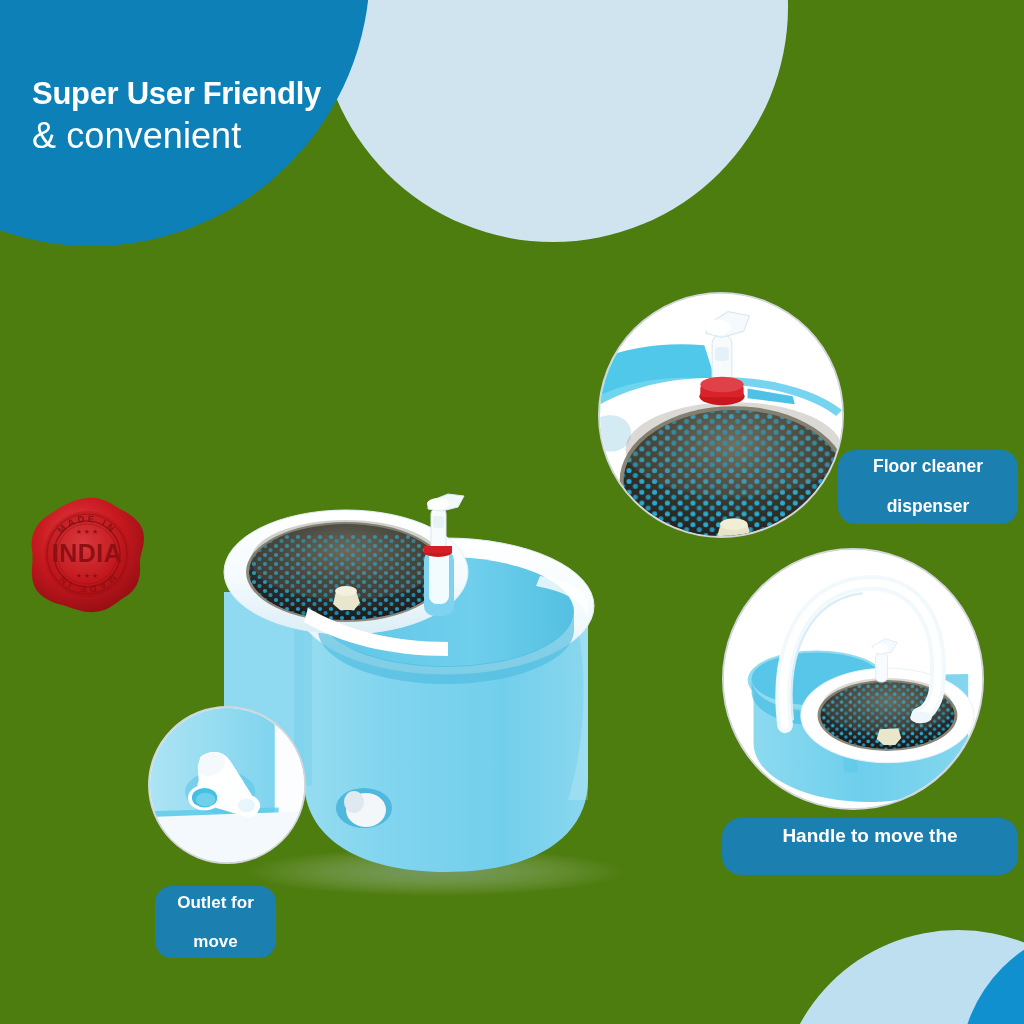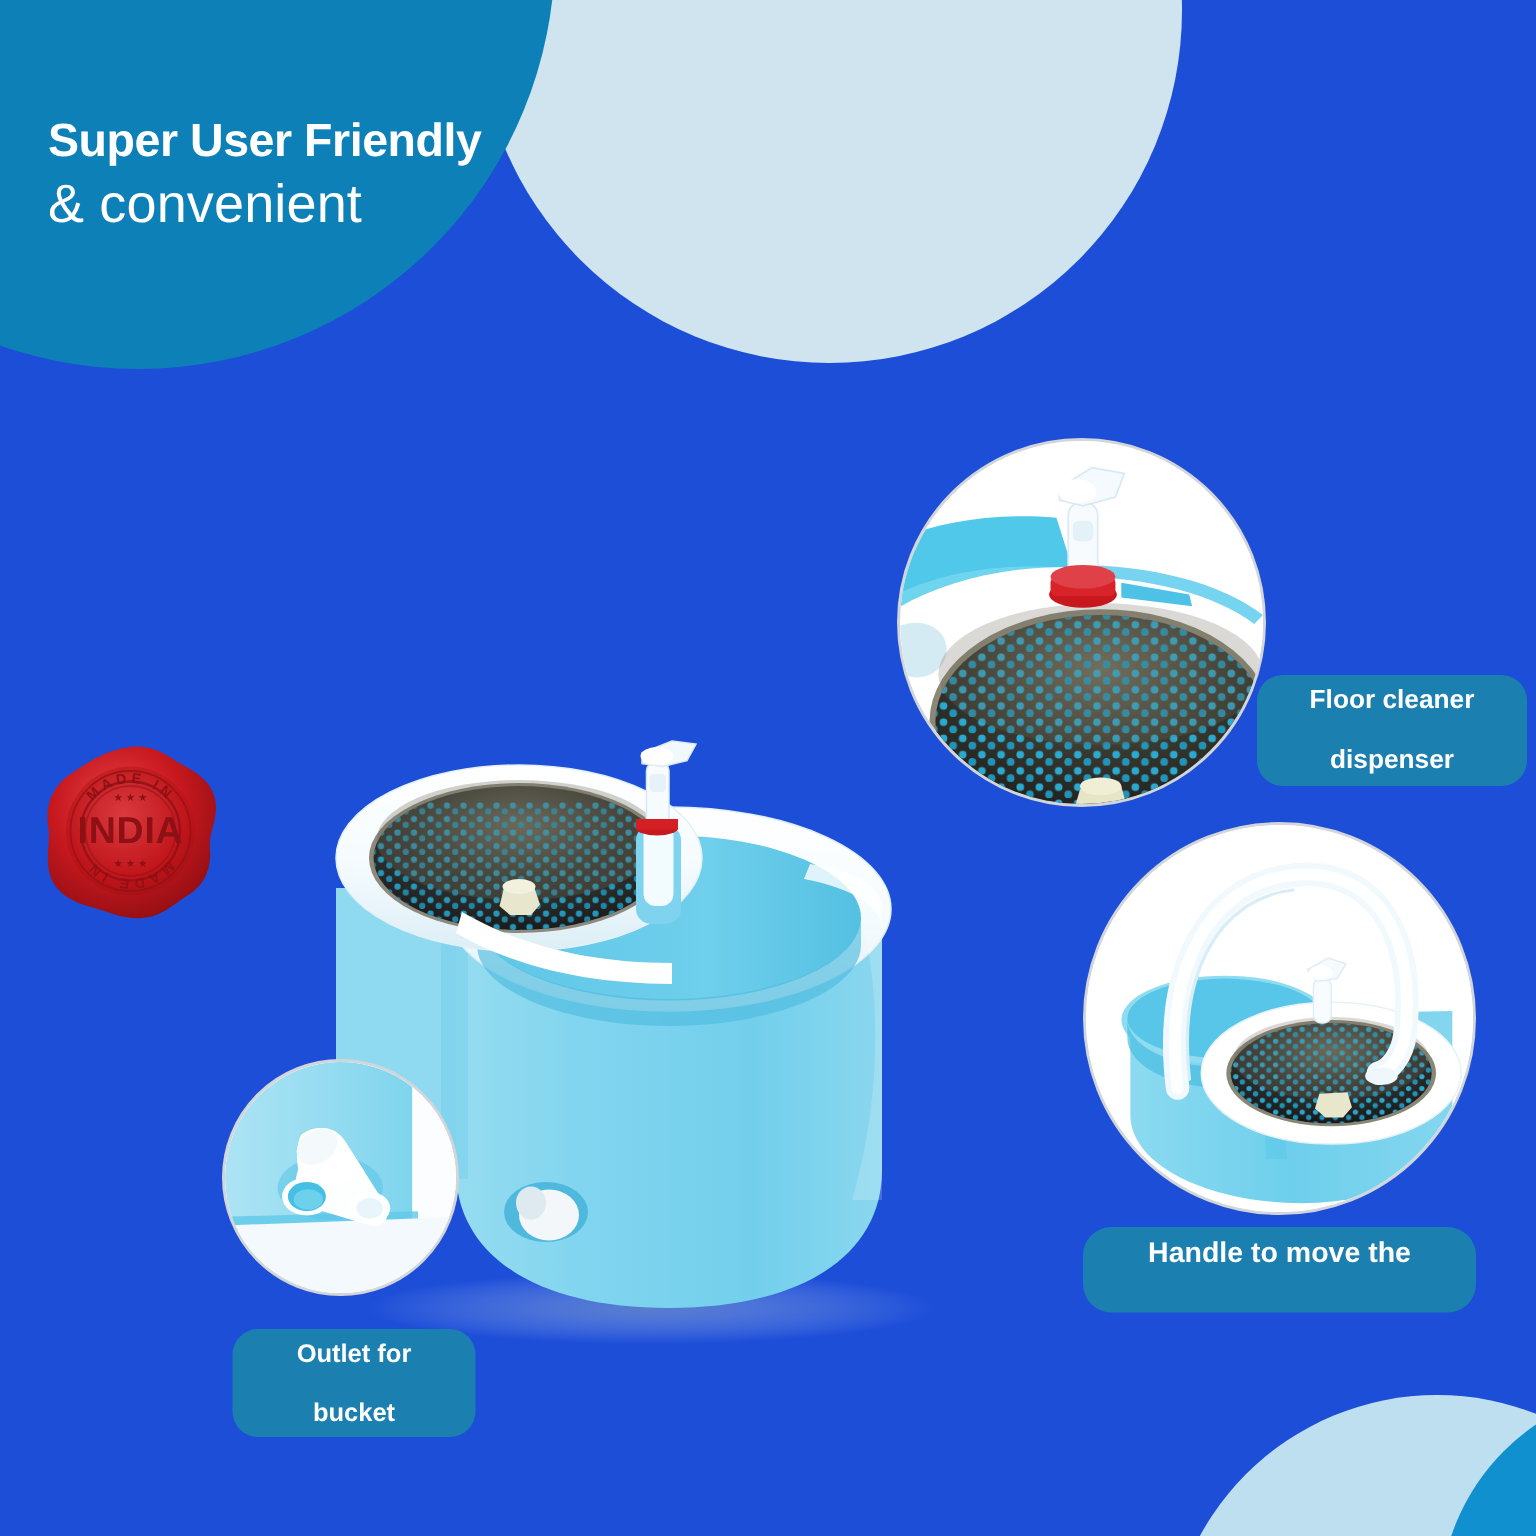"Super User Friendly" #canvas { background: #1d4ed8 -> #4d7c0f }
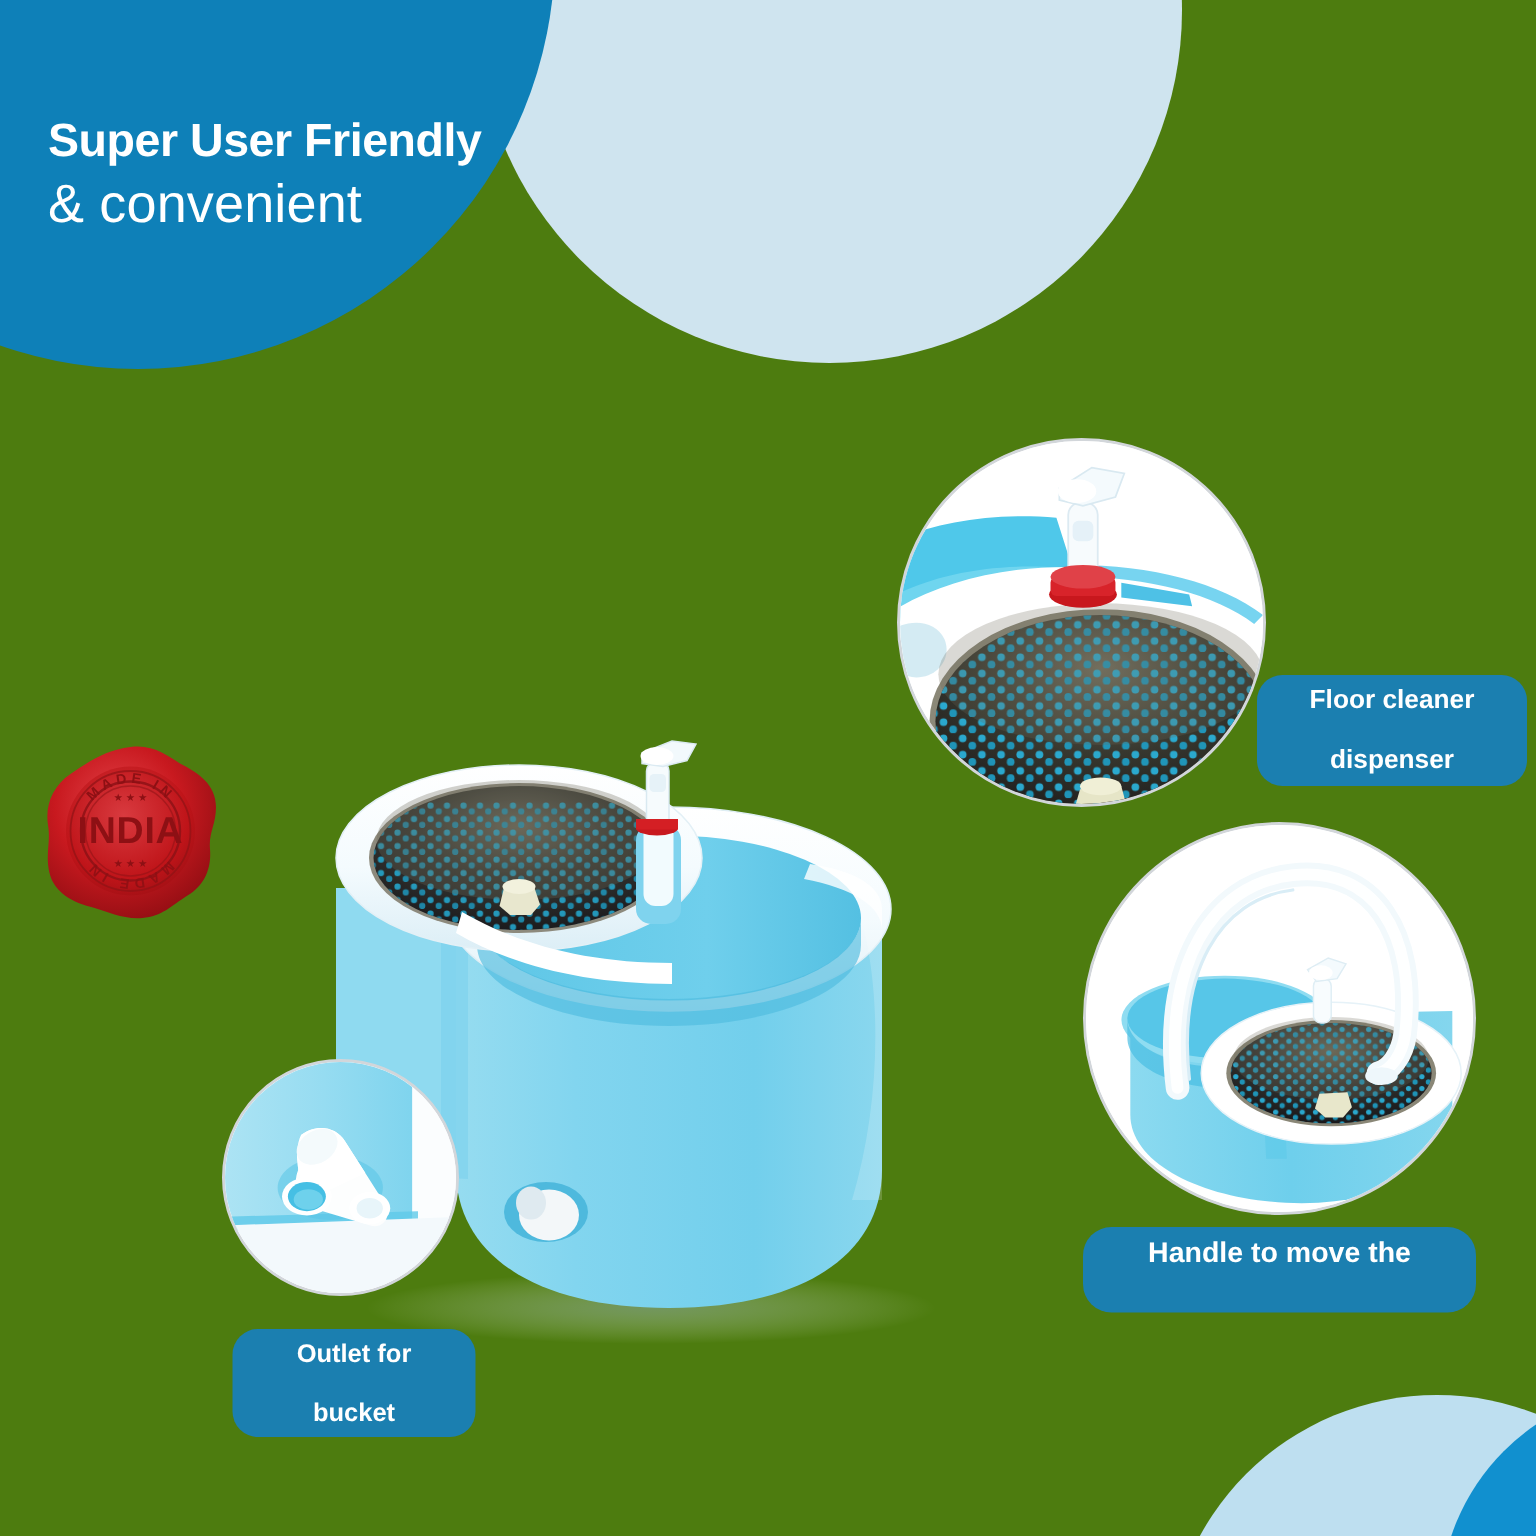"Handle to move the" #badge-handle { width: 262px -> 296px }
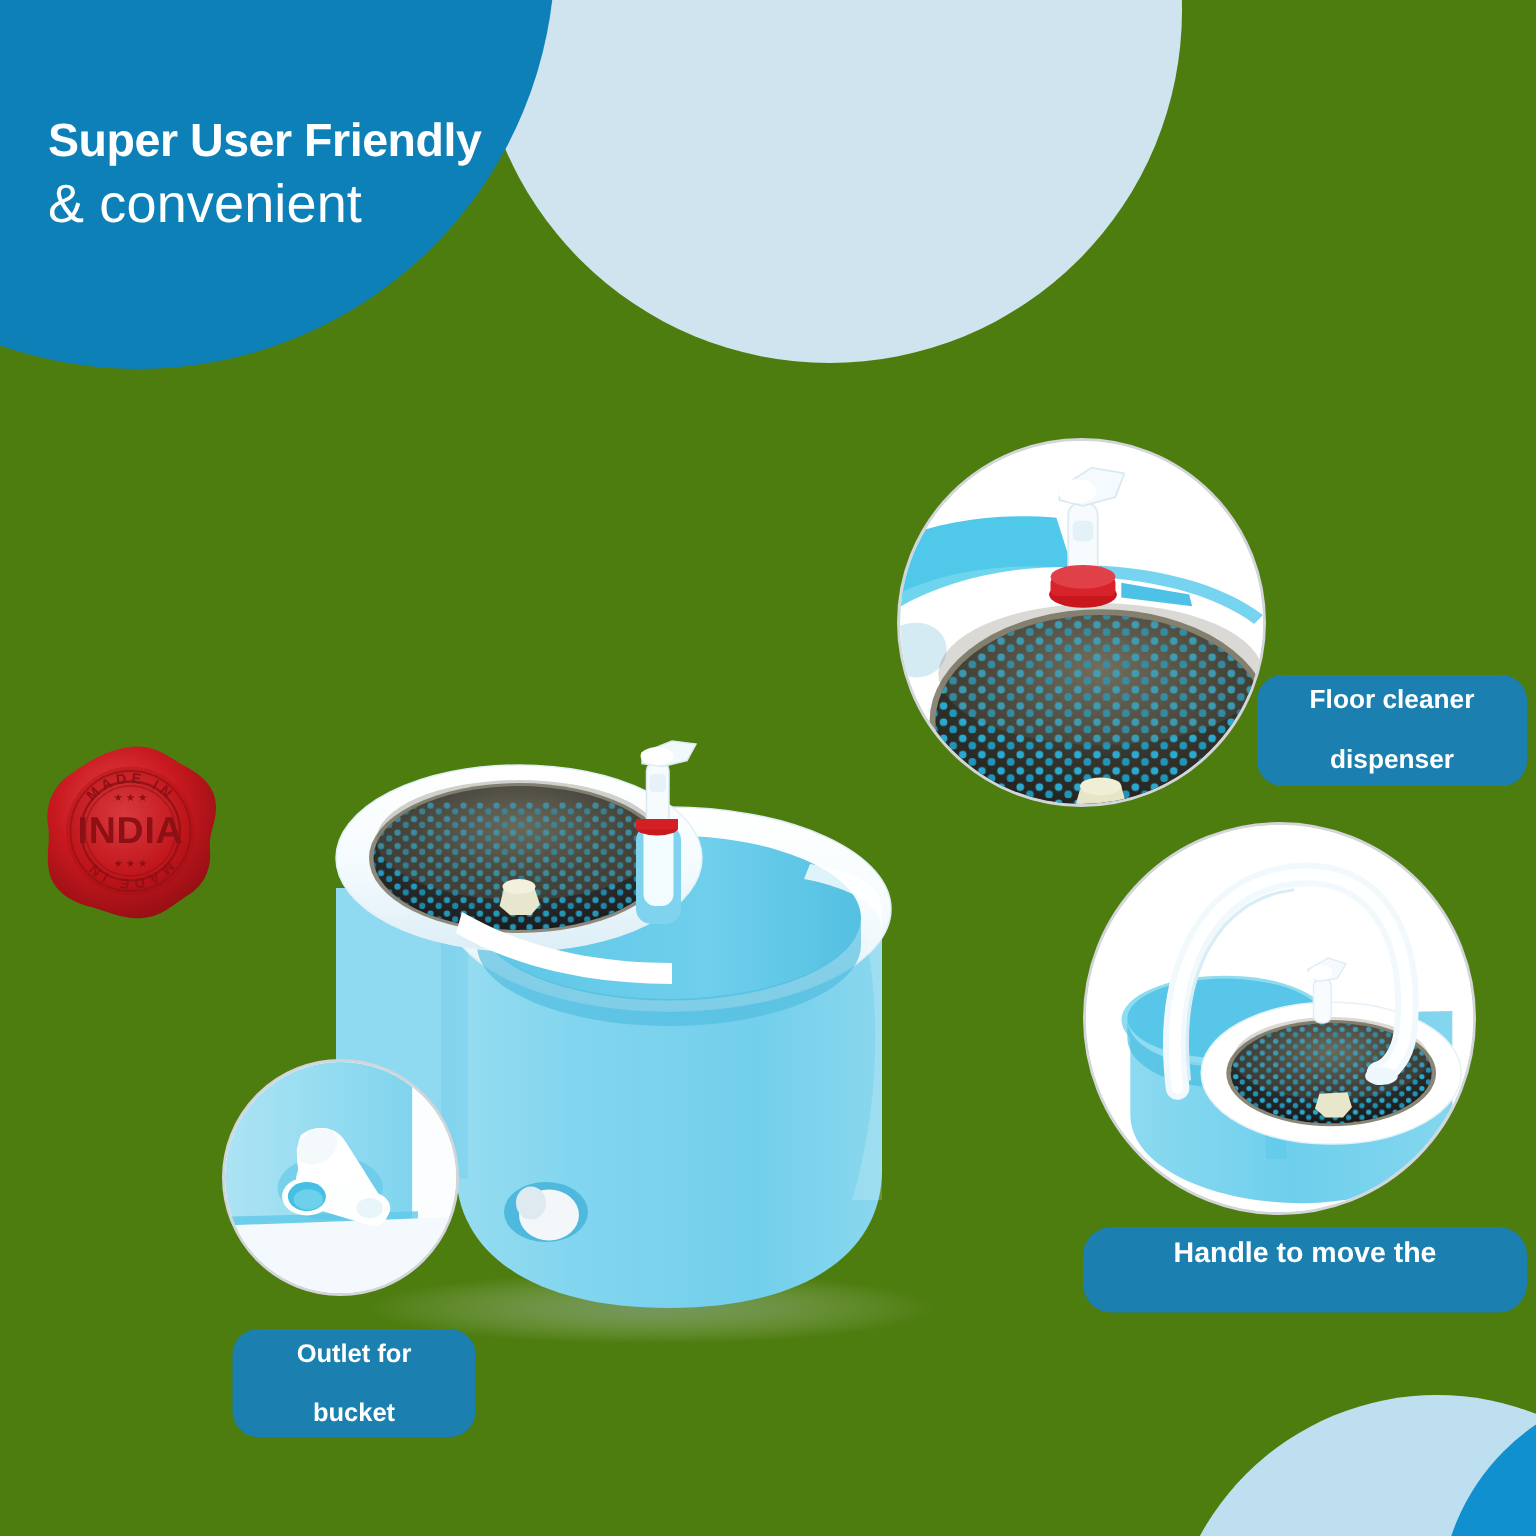"Outlet for" #badge-outlet { width: 162px -> 121px }
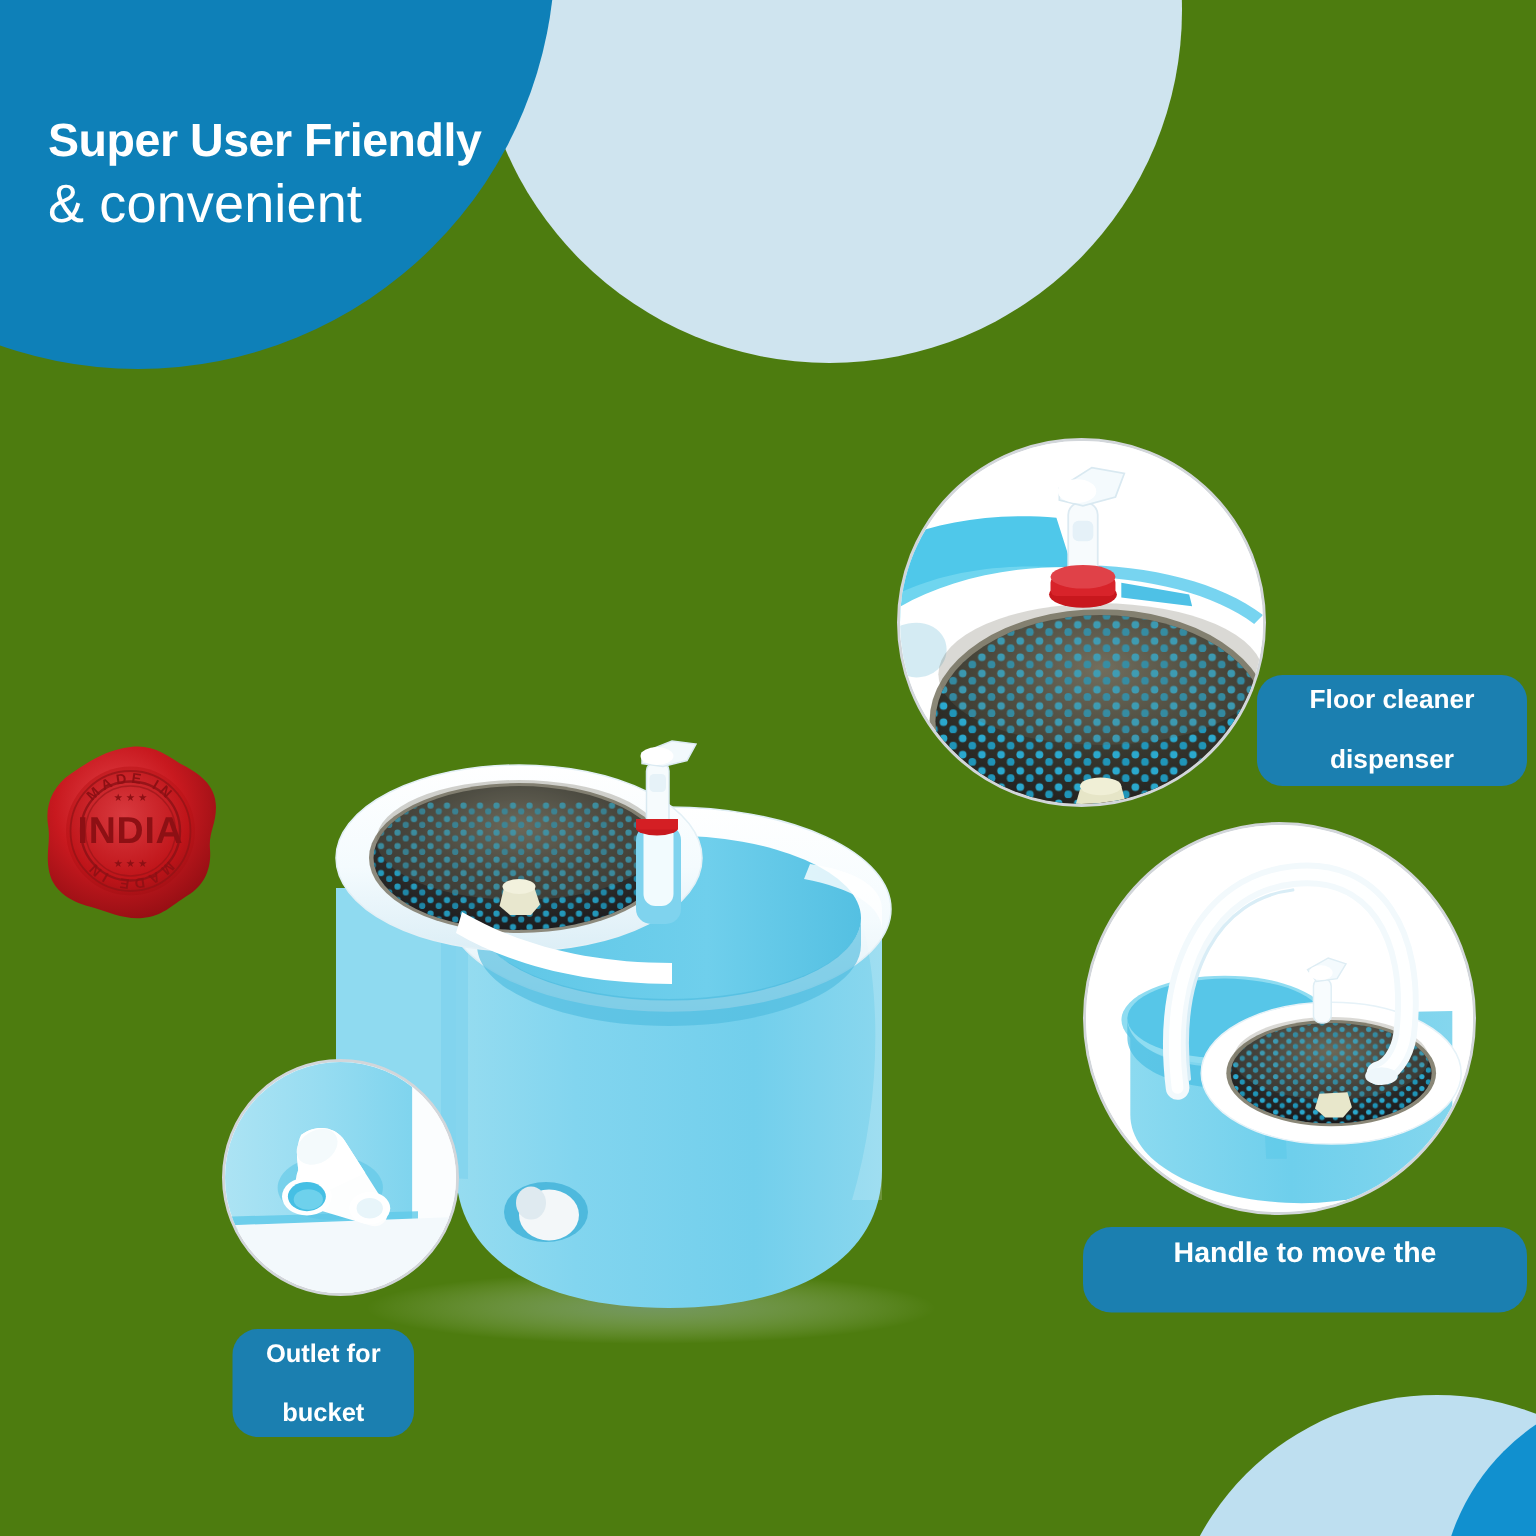"bucket" span { text: bucket -> move }
